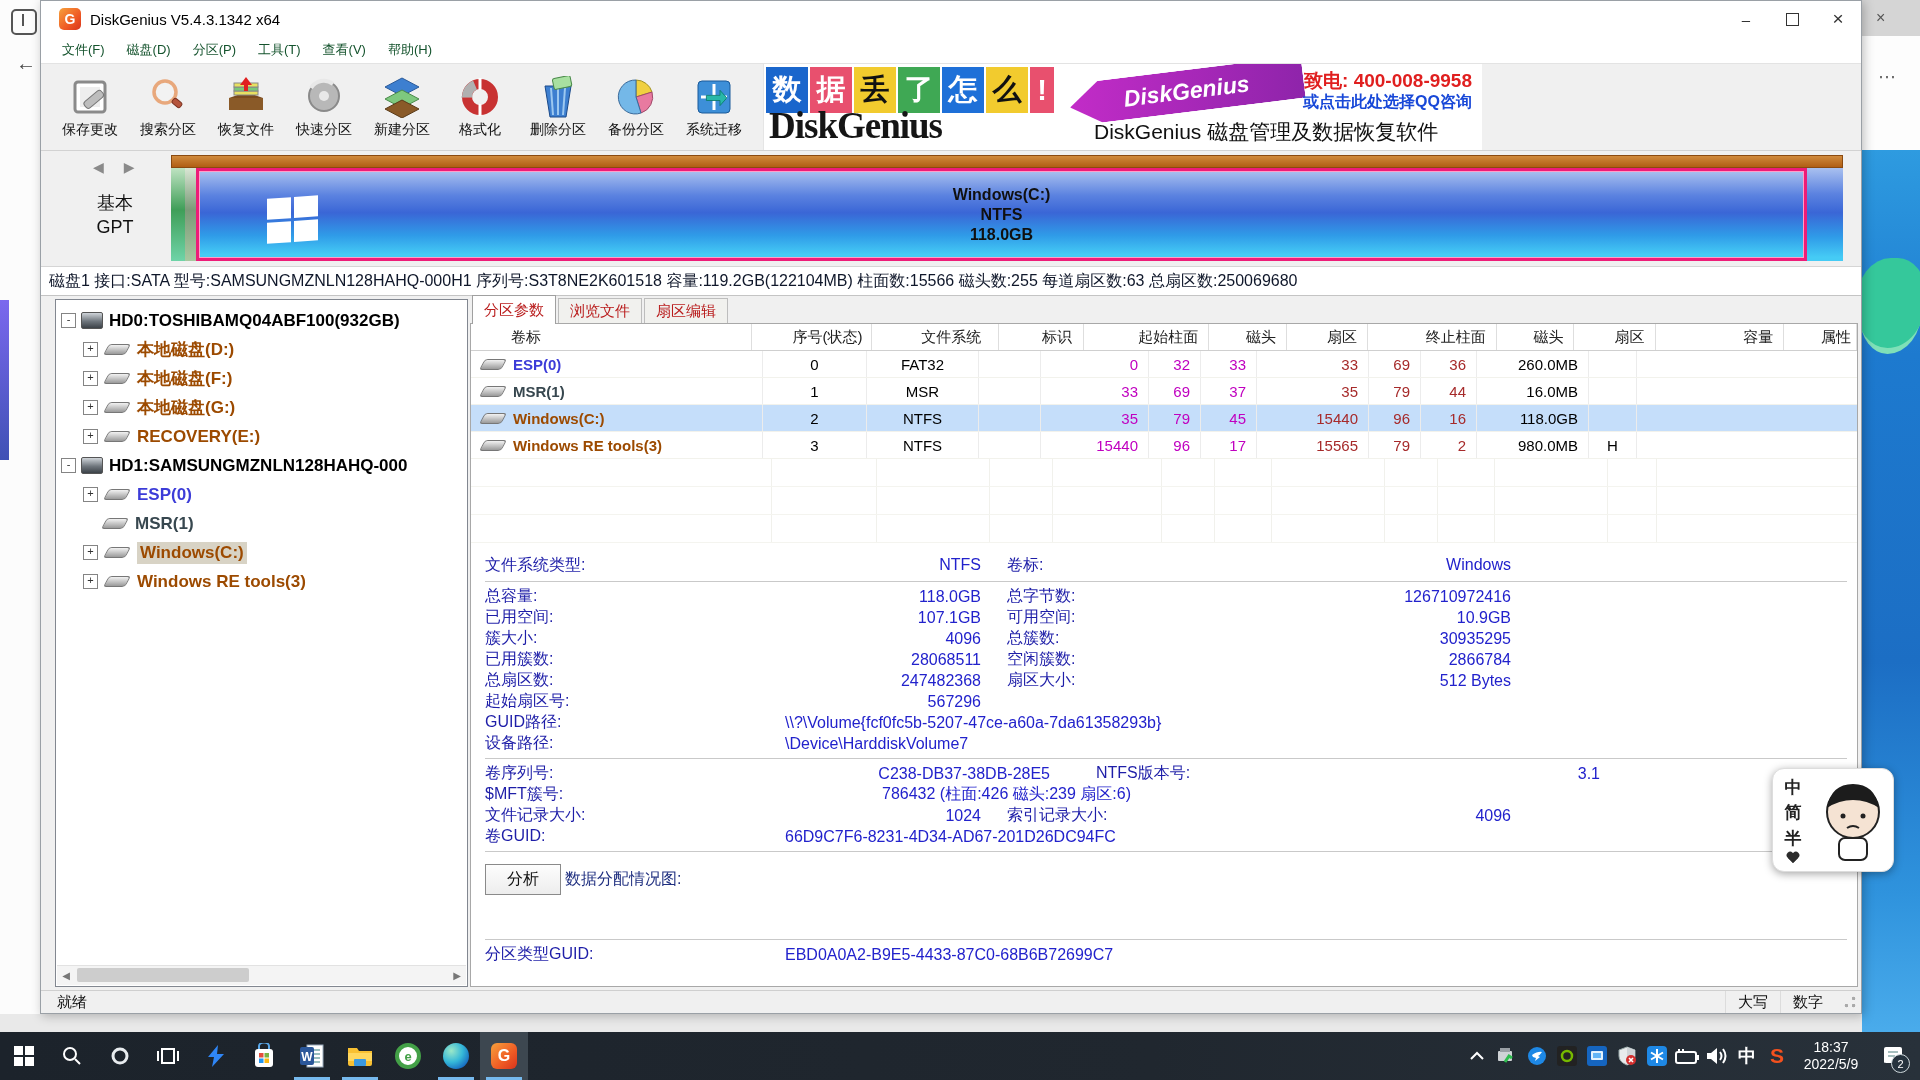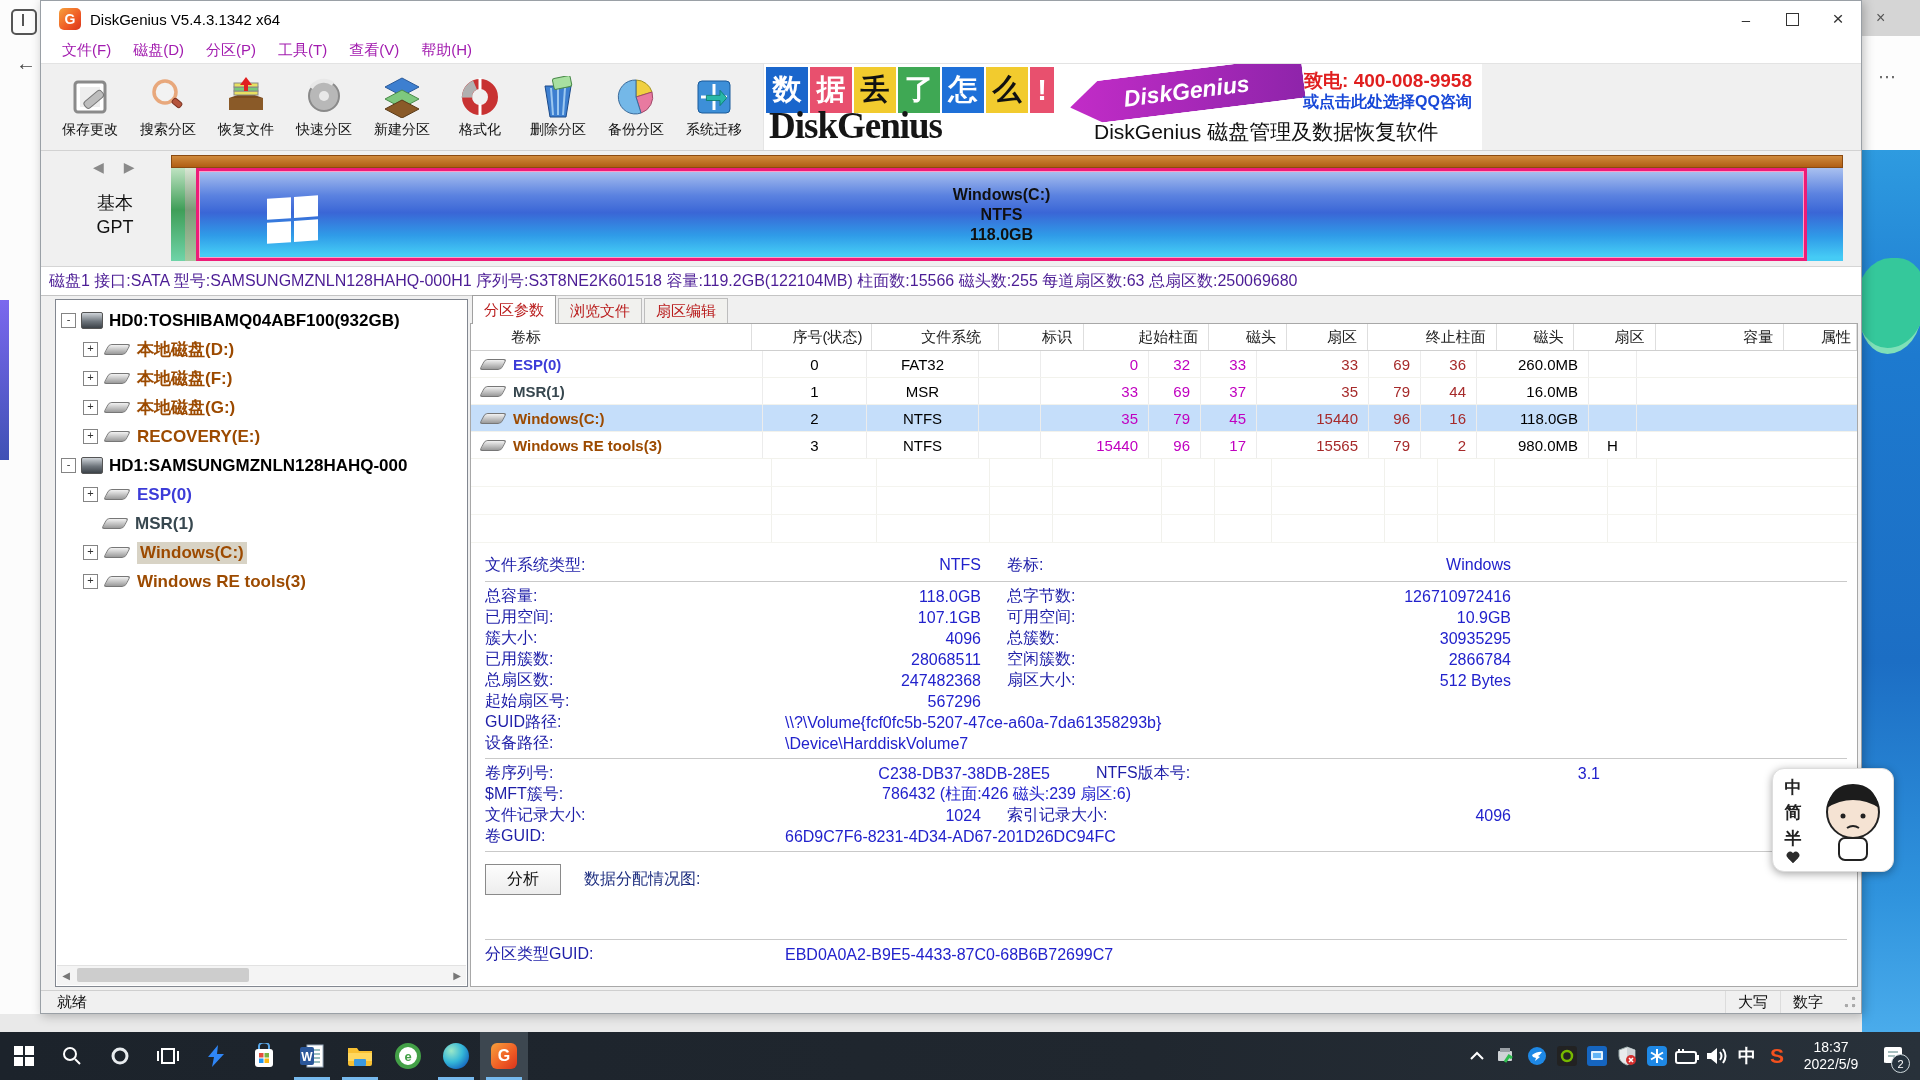"文件(F)" .menu-item { color: #a21caf -> #14532d; font-size: 15px -> 13px }
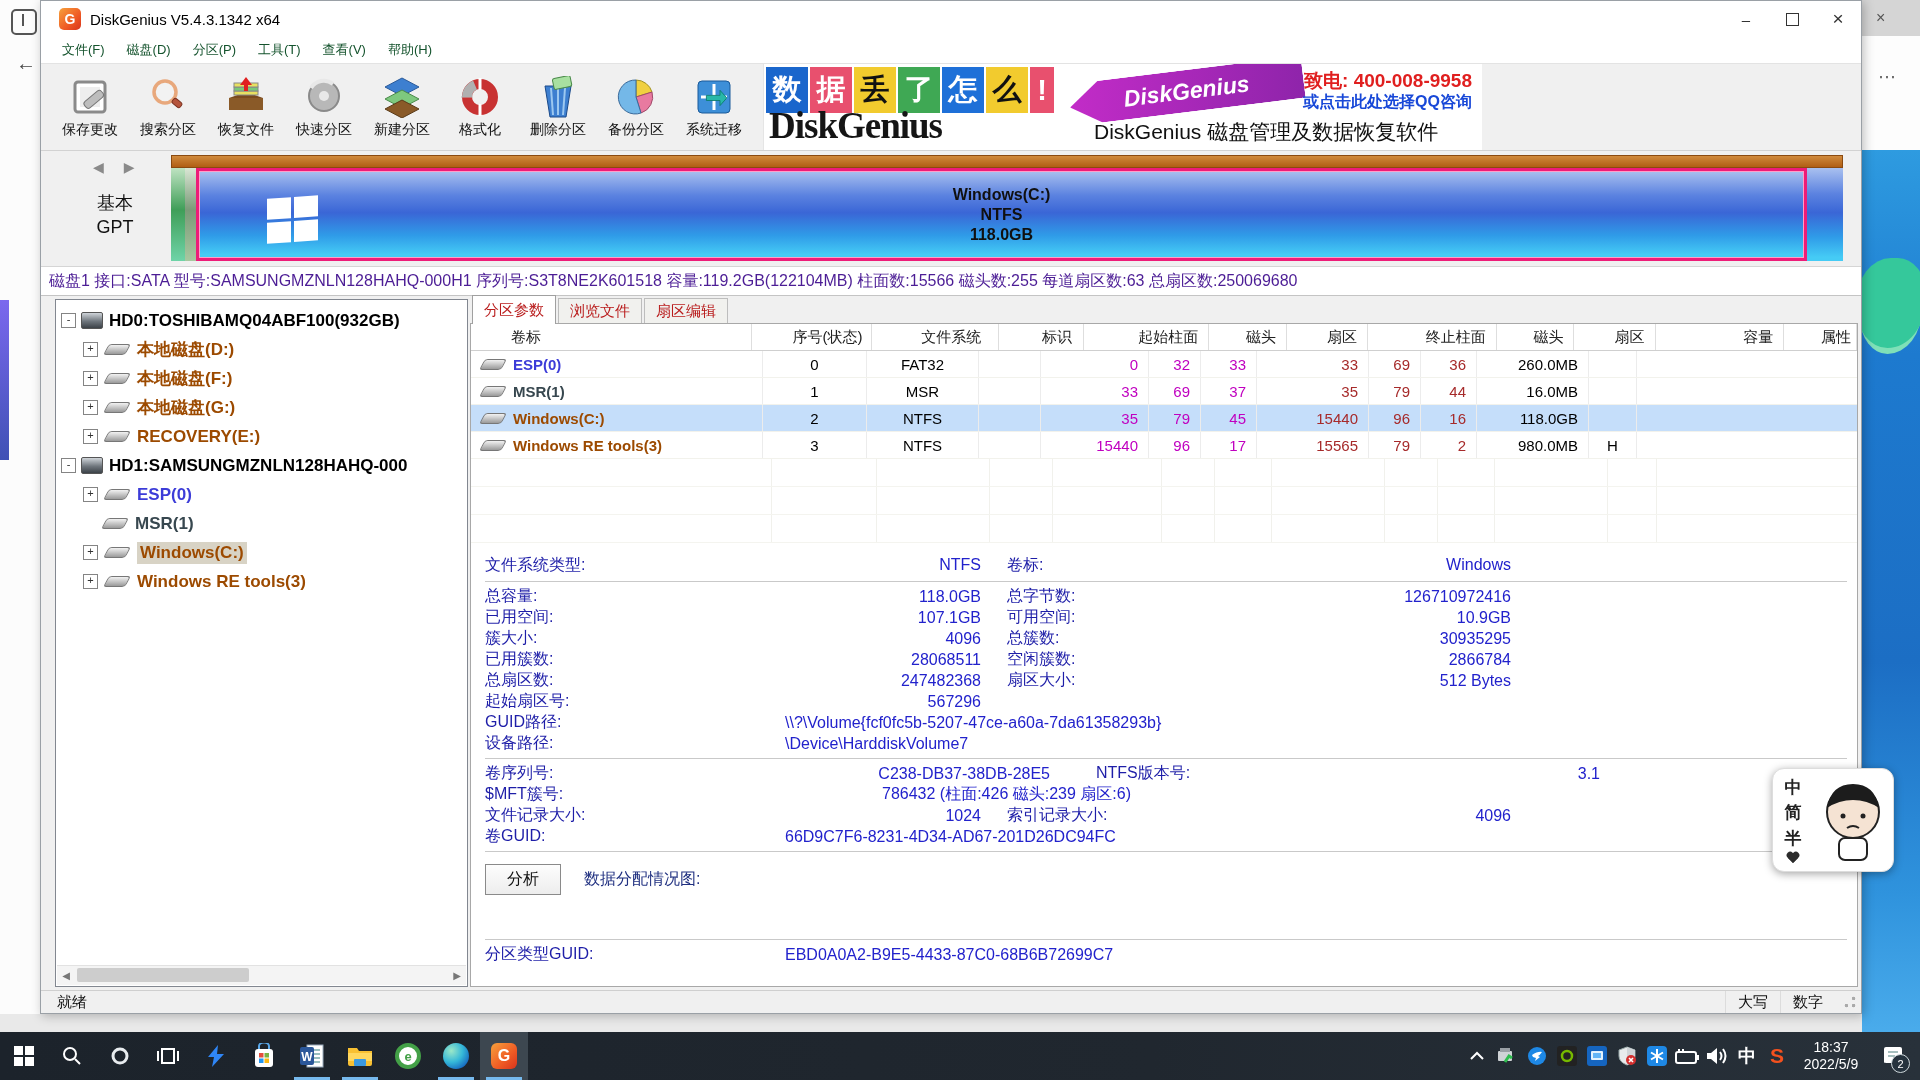"磁盘1 接口:SATA 型号:SAMSUNGMZNLN128HAHQ-000H1" .diskinfo { color: #4c1d95 -> #0f172a }
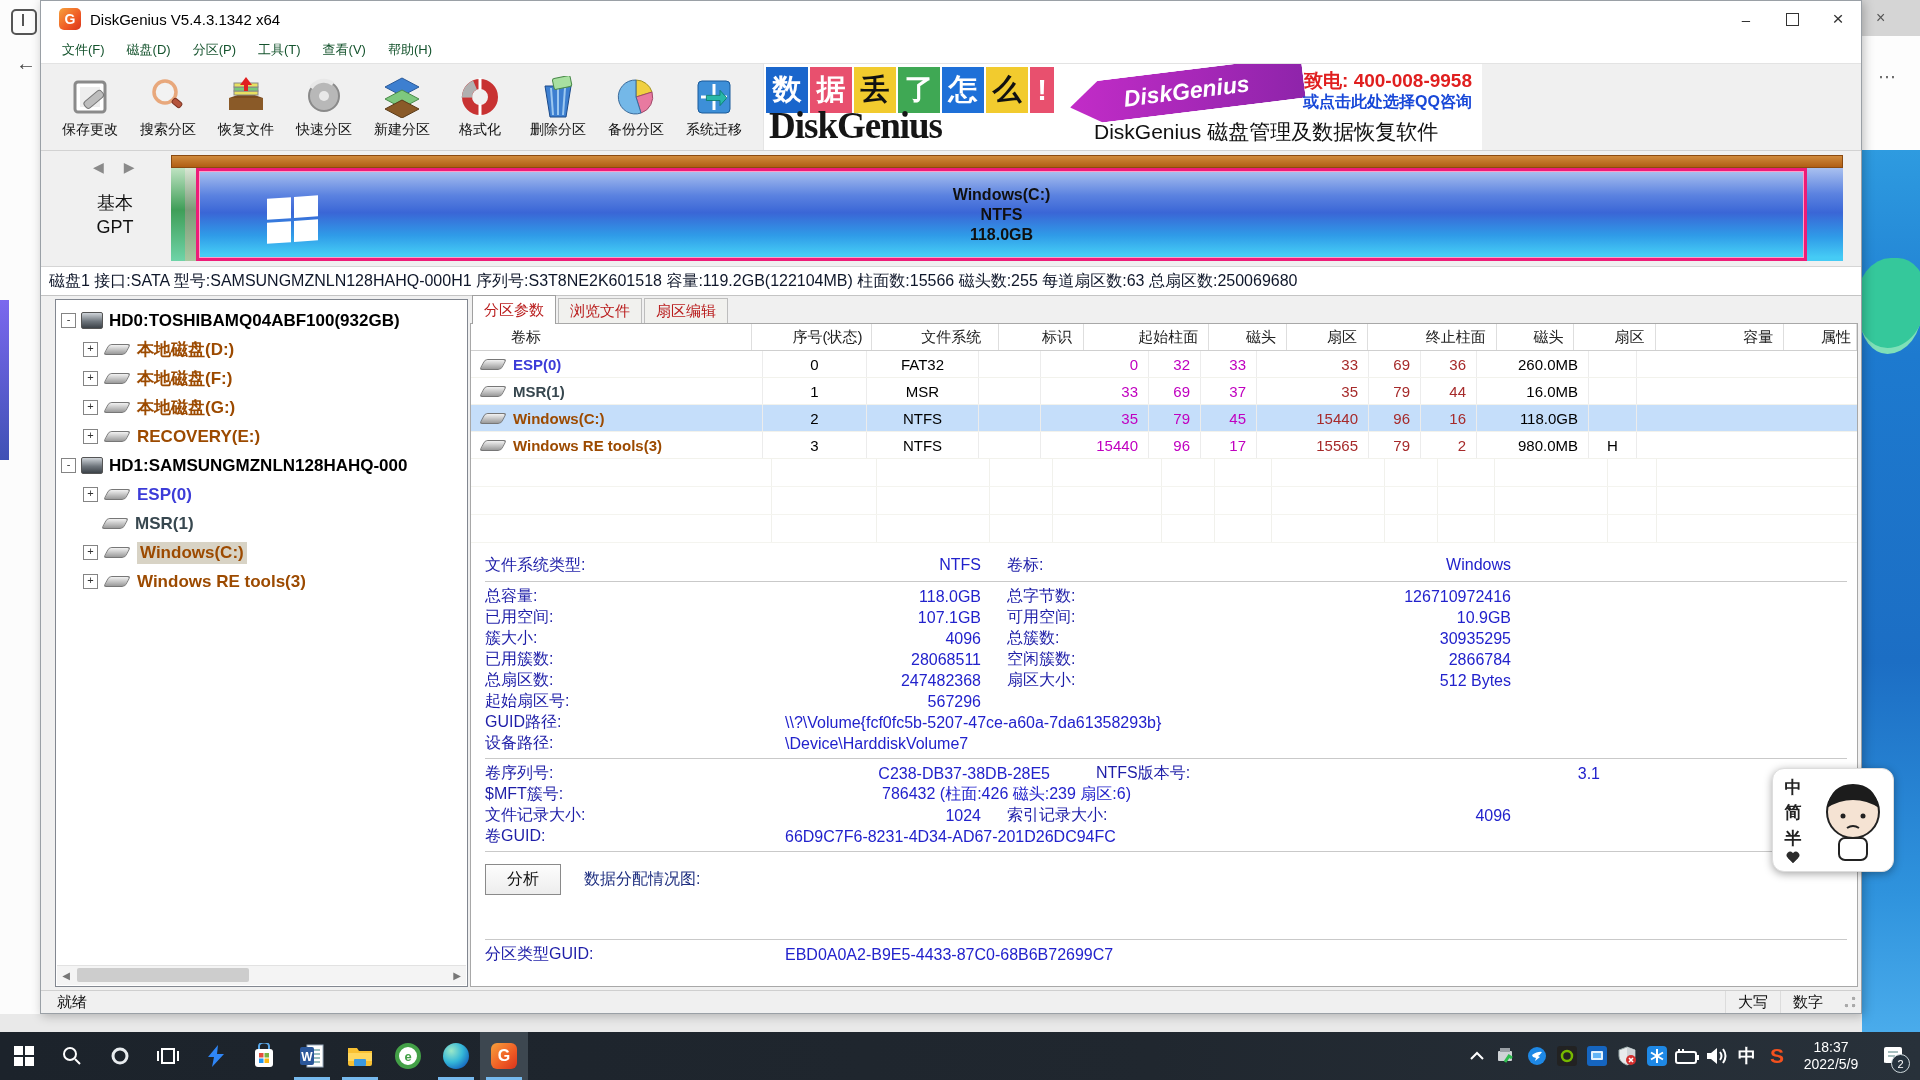"分析" .analyzerow { gap: 23px -> 4px }
